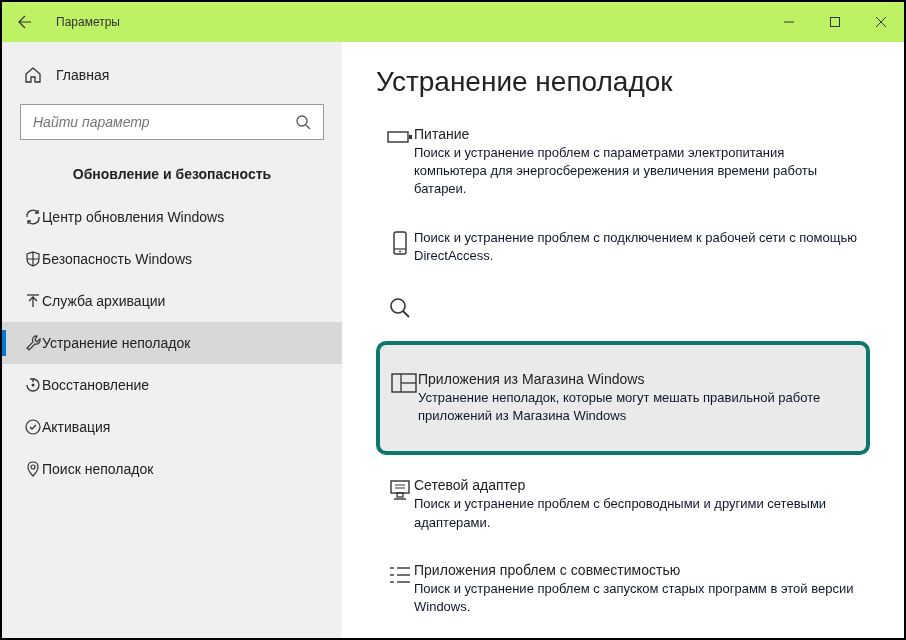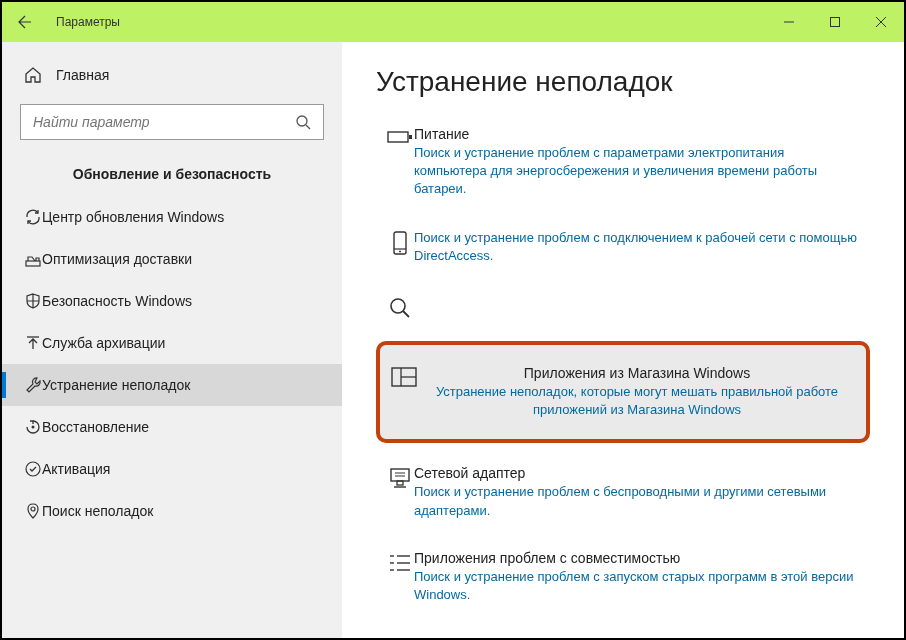"Поиск и устранение проблем с" .ts-desc { color: #0369a1 -> #0f172a }
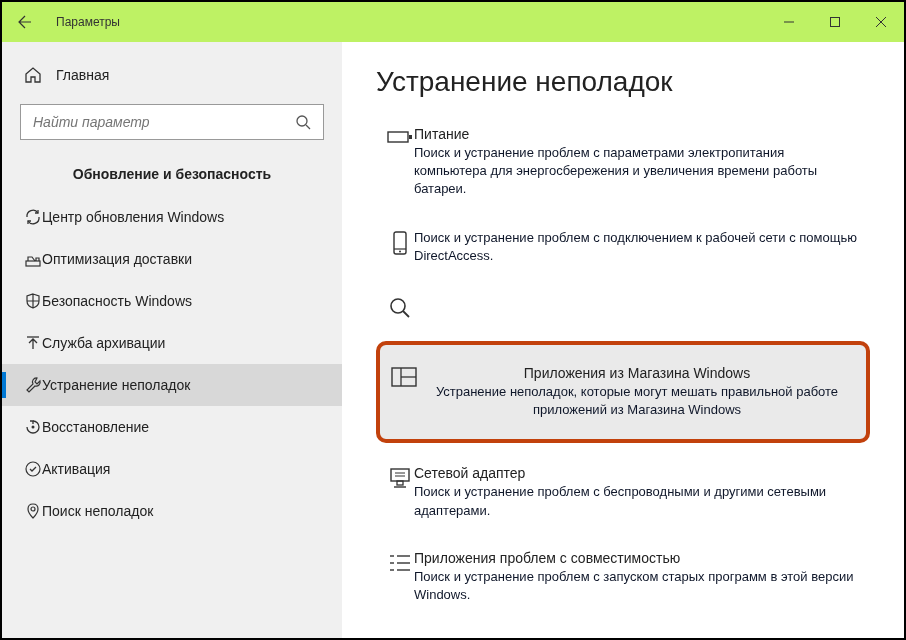"Оптимизация доставки" div.nav-item { html: <div> <span> <svg> <rect></rect> <path></path> </svg> </span> <span>Оптимизация доставки</span> </div> -> none }
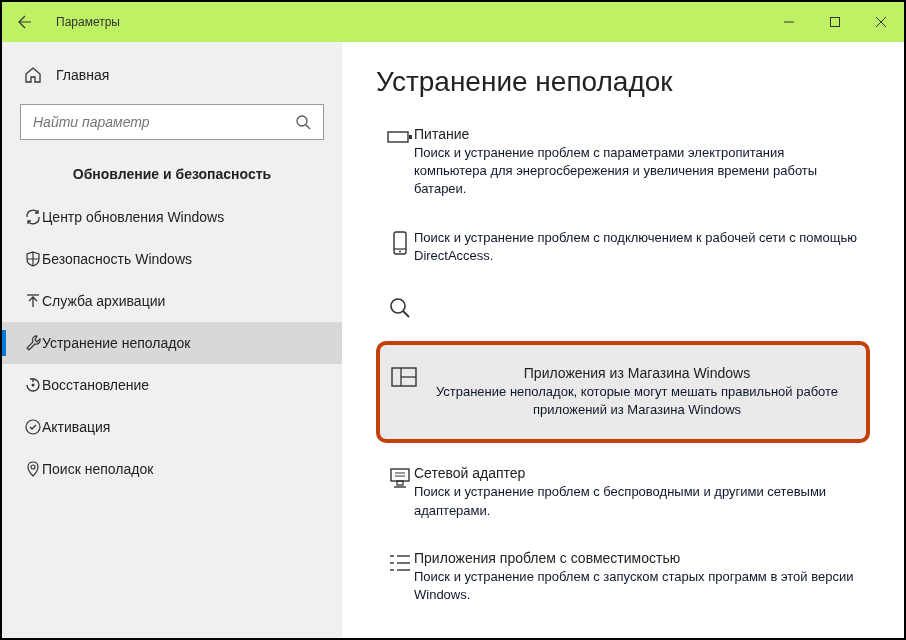"Приложения из Магазина Windows" .troubleshoot-item.highlighted { border: 4px solid #c2410c -> 4px solid #0f766e; padding: 20px 10px -> 26px 10px; text-align: center -> none }
